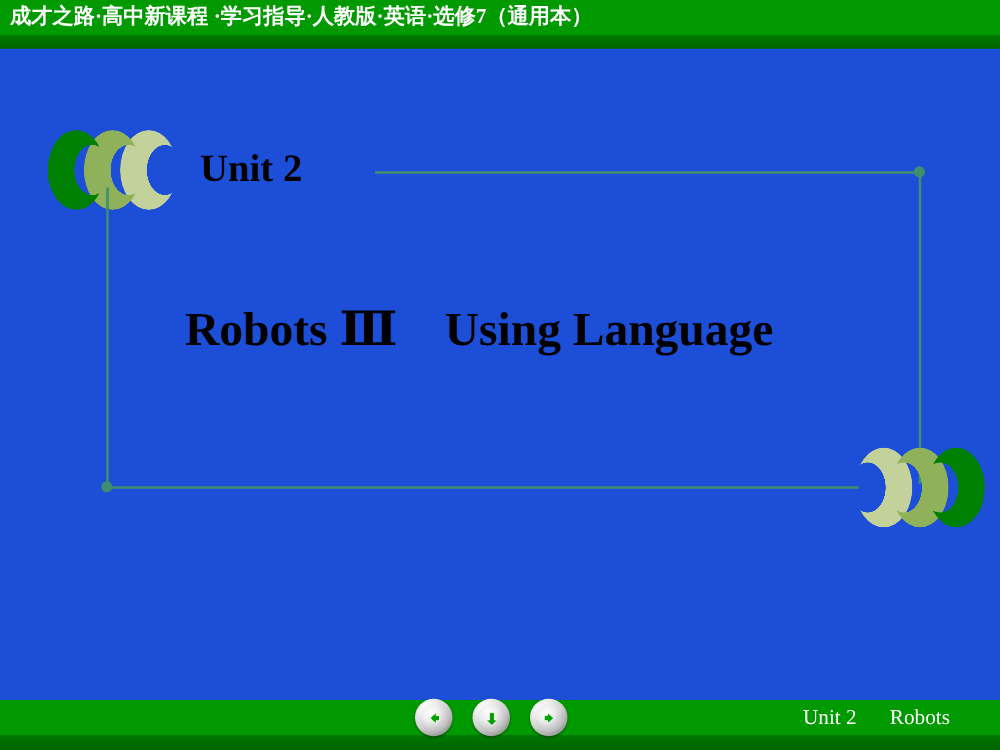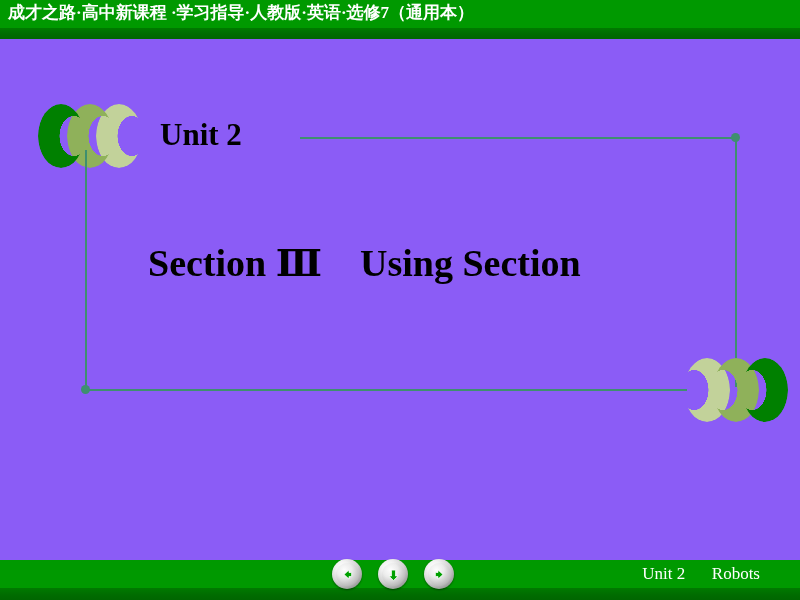"成才之路·高中新课程 ·学习指导·人教版·英语·选修7（通用本）" #slide { background: #8b5cf6 -> #1d4ed8 }
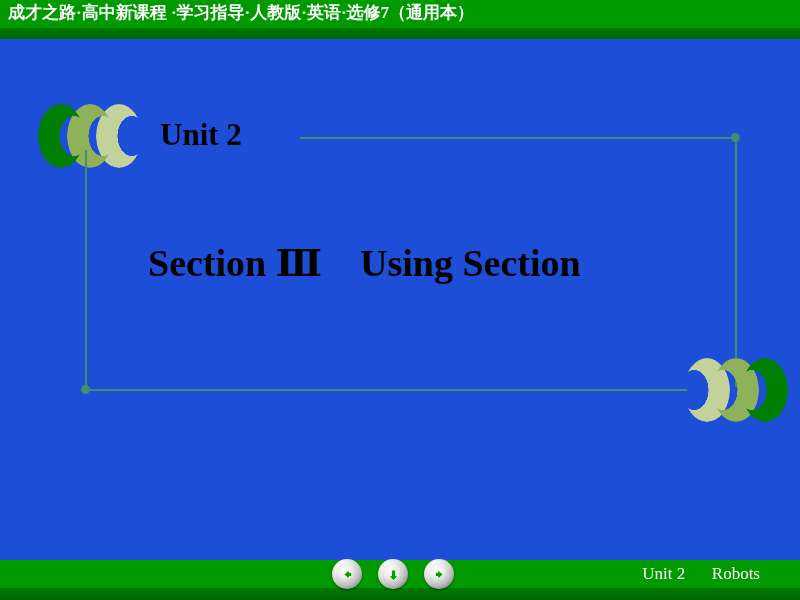"Section Ⅲ Using Section" div { text: Section Ⅲ　Using Section -> Robots Ⅲ　Using Language }
